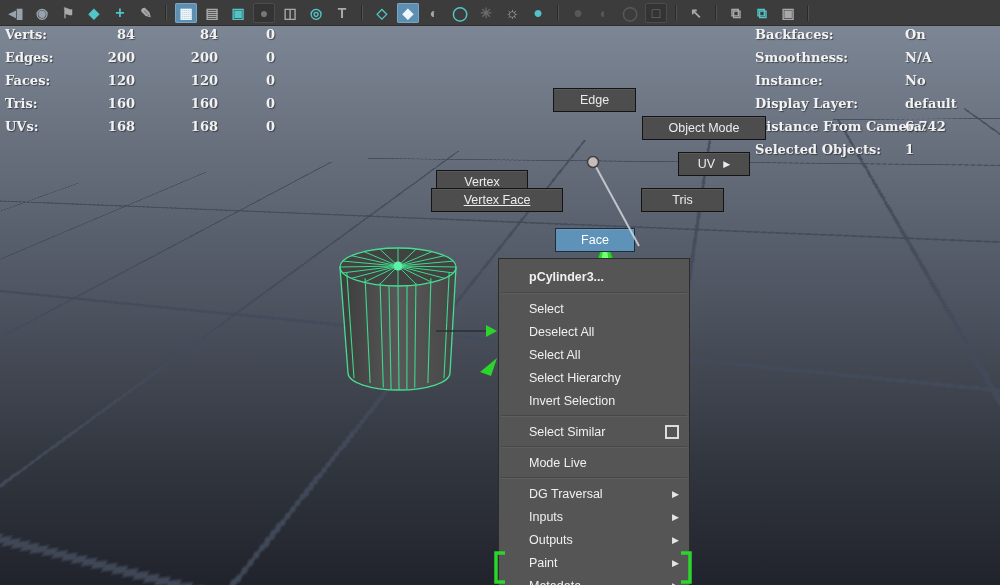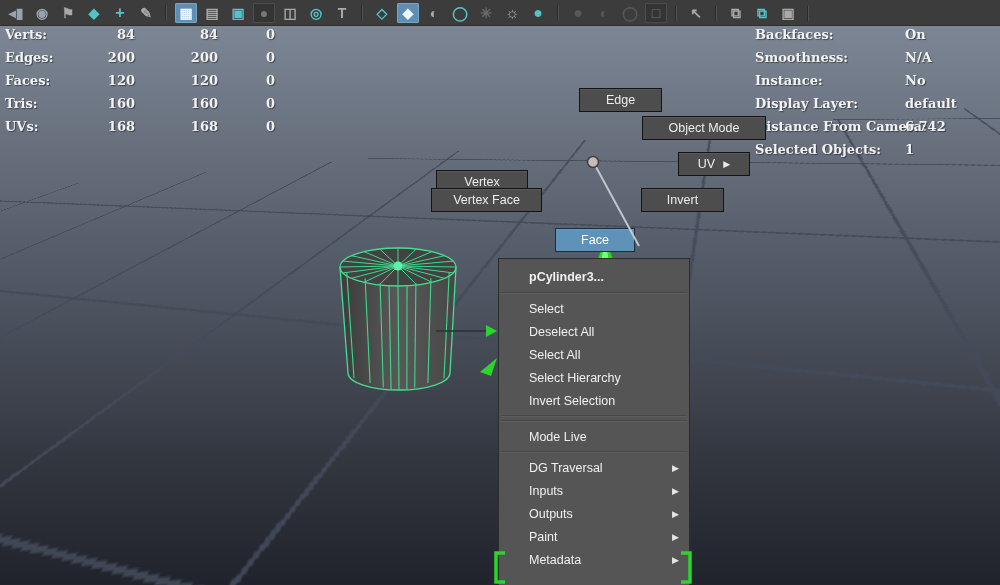"Edge" div.mk { left: 579px -> 553px }
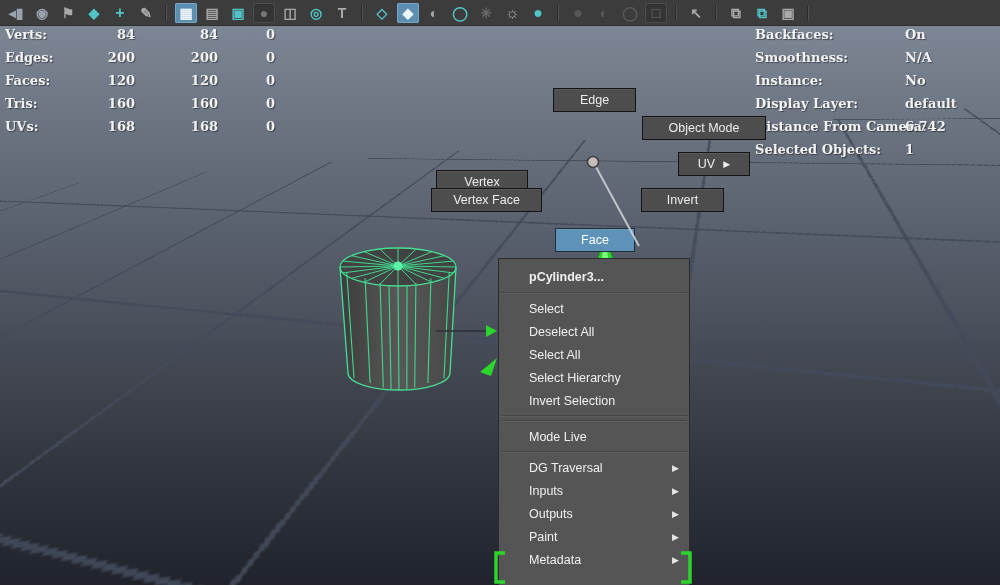"Vertex Face" div.mk { text-decoration: none -> underline; width: 111px -> 132px }
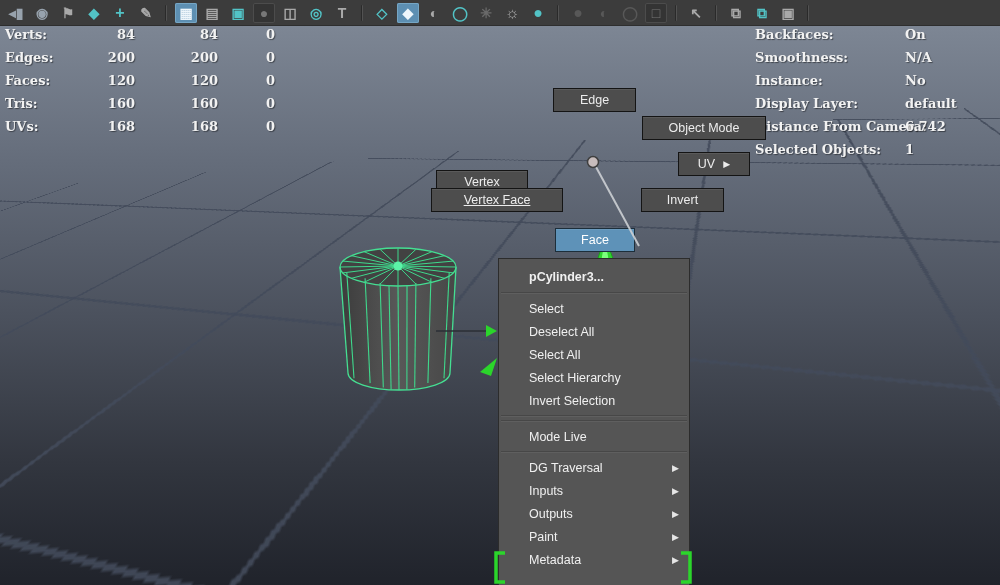"Invert" span { text: Invert -> Tris }
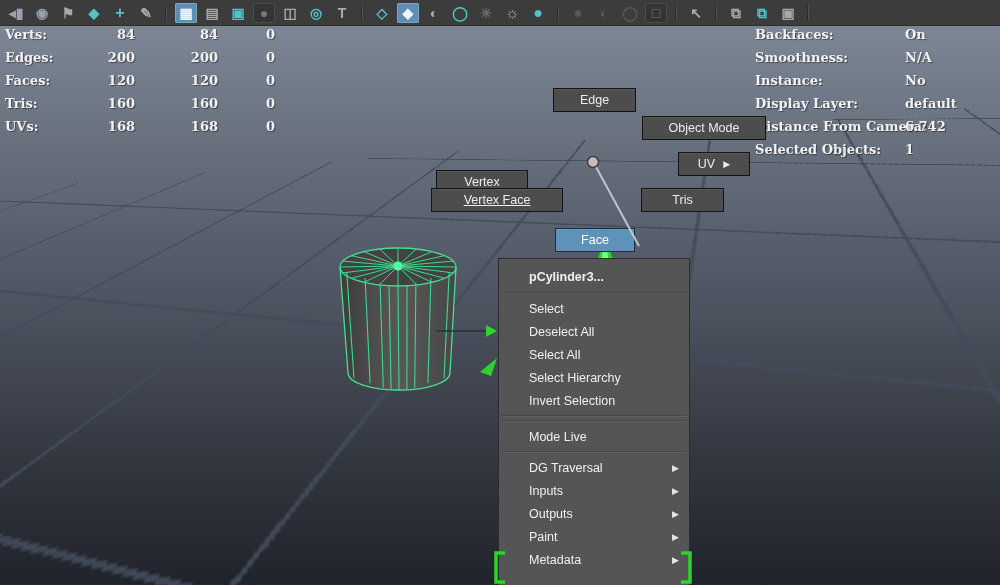"Select Similar" div.cm-item { html: none -> <div> <span>Select Similar</span> <span></span> </div> }
